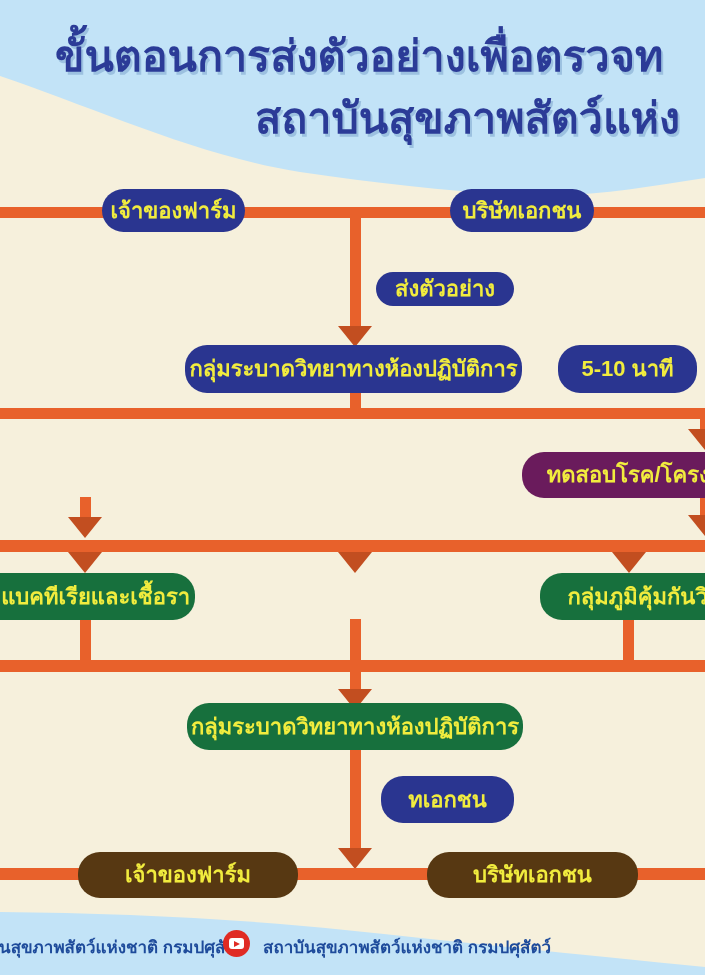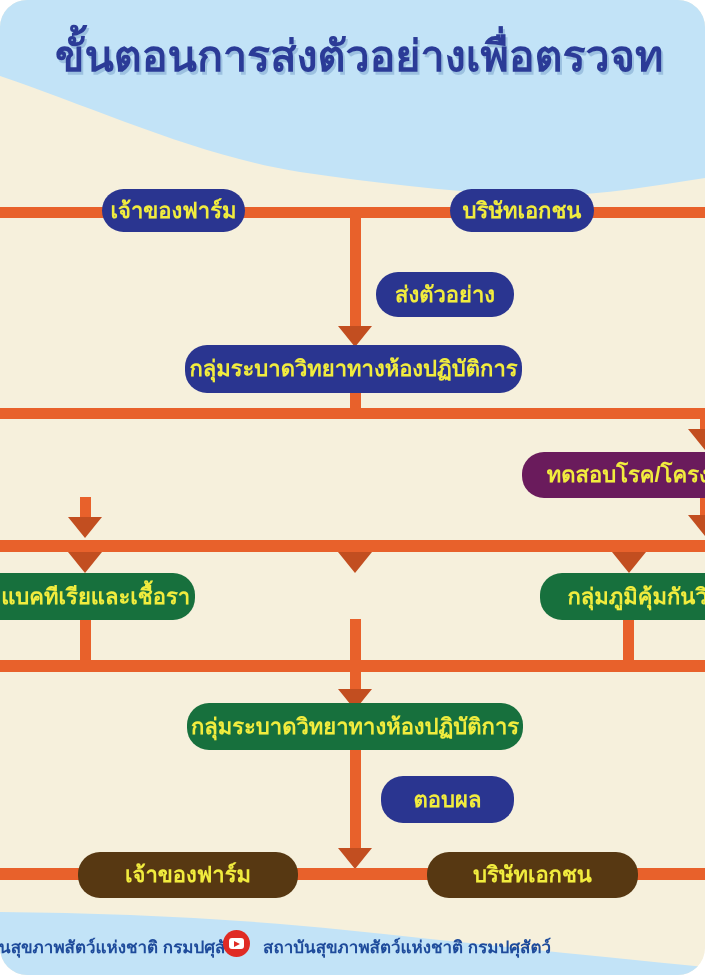"ขั้นตอนการส่งตัวอย่างเพื่อตรวจท" #stage { border-radius: 27px -> none }
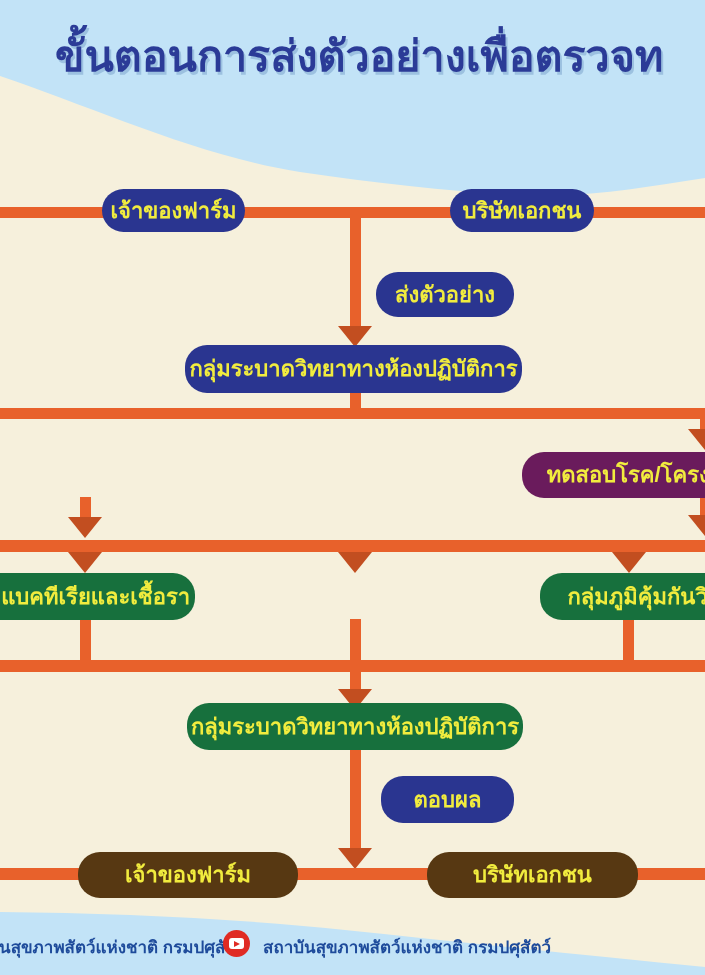"สถาบันสุขภาพสัตว์แห่ง" div.title-line { html: none -> <div>สถาบันสุขภาพสัตว์แห่ง</div> }
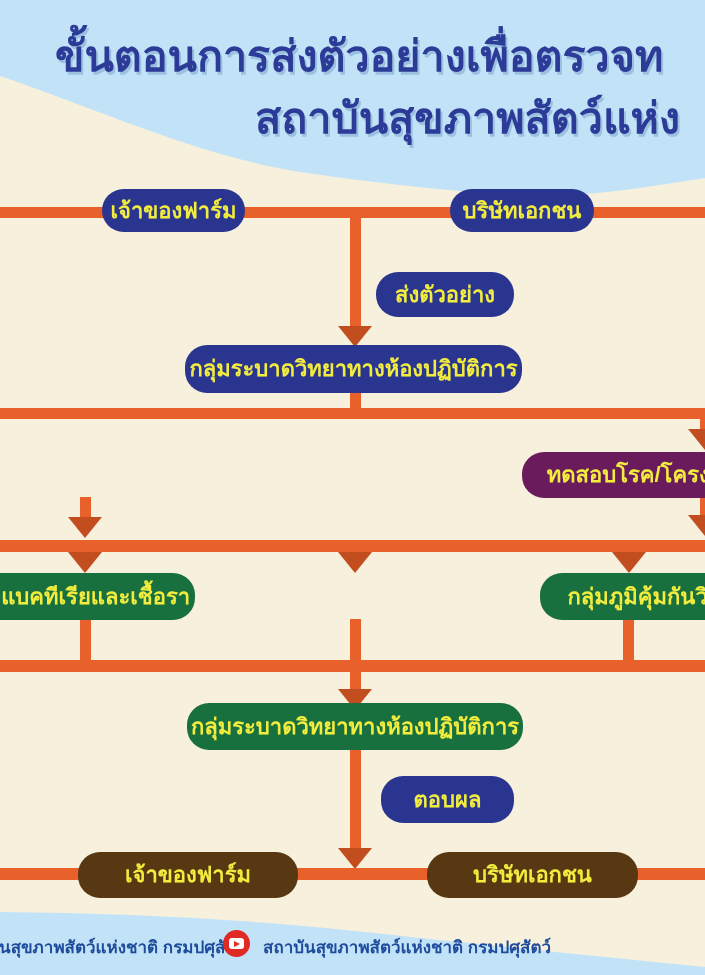"ส่งตัวอย่าง" div.node { height: 45px -> 34px }
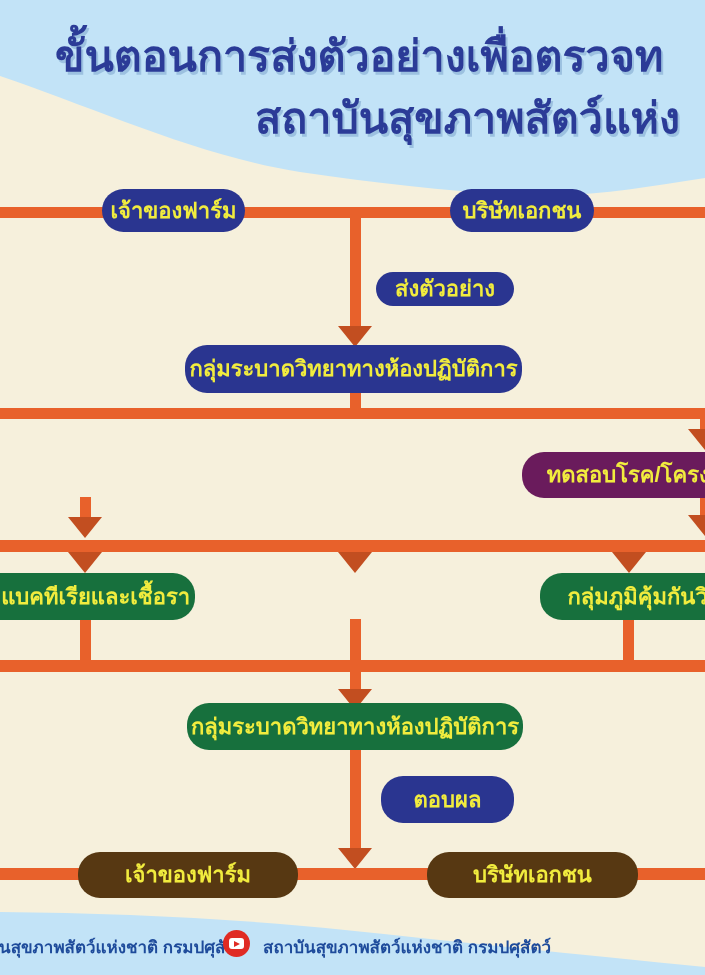"5-10 นาที" div.node { html: none -> <div> <span>5-10 นาที</span> </div> }
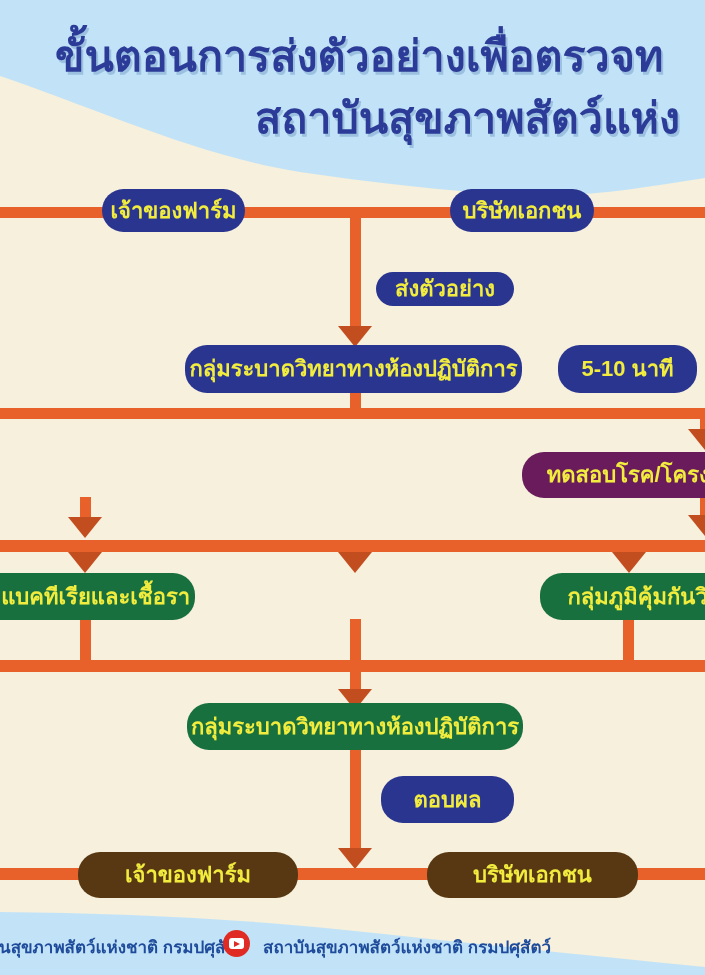"ตอบผล" span { text: ตอบผล -> ทเอกชน }
